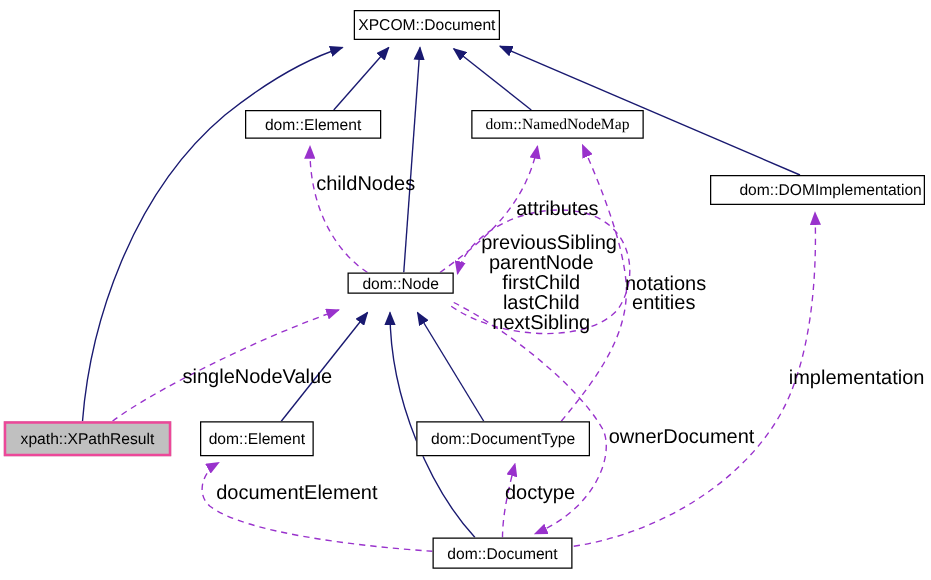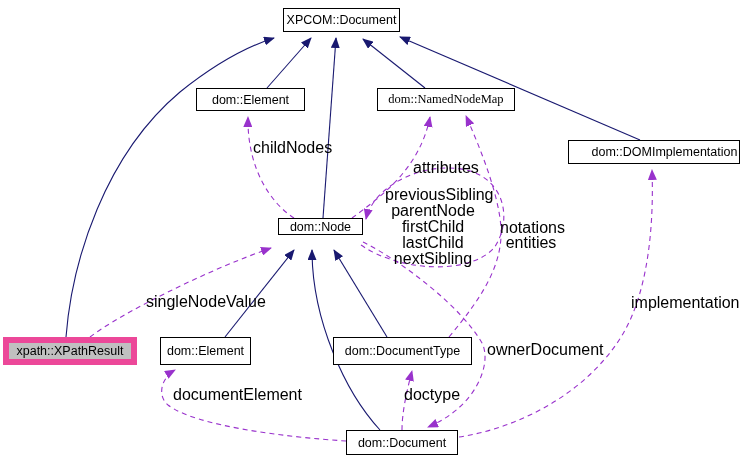"xpath::XPathResult" .classbox.hl { border: 6px solid #ec4899 -> 2px solid #ec4899 }
